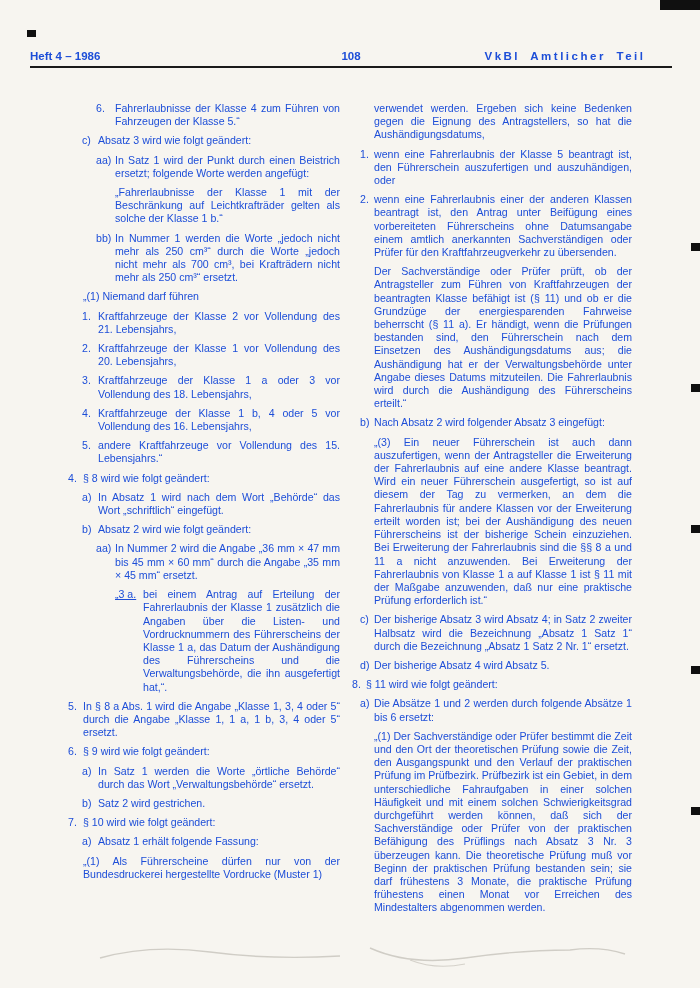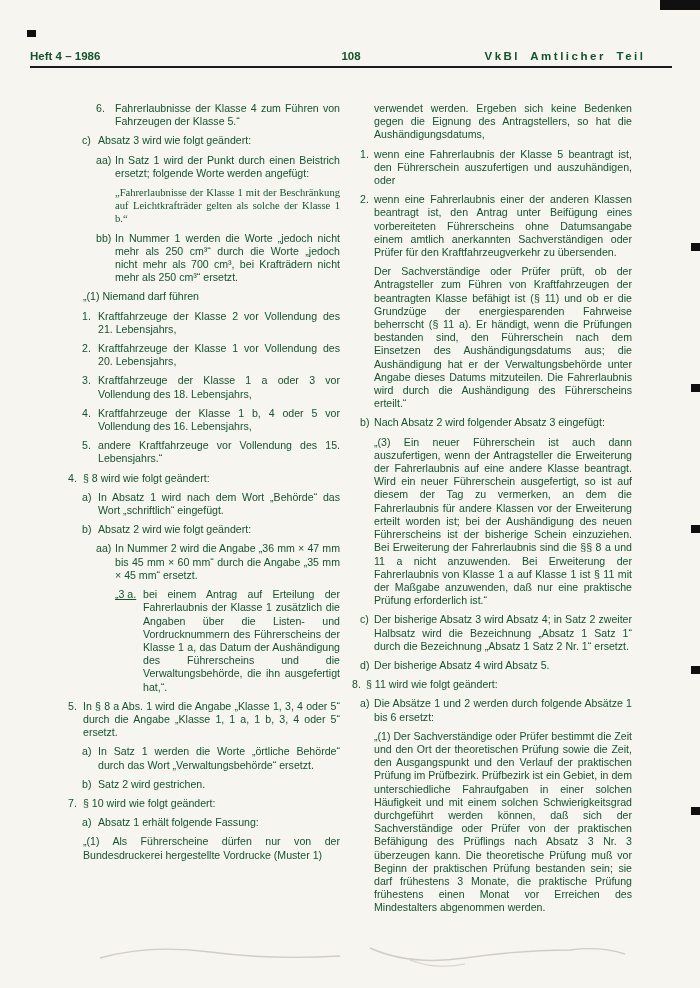"Heft 4 – 1986" .page { color: #14532d -> #1d4ed8 }
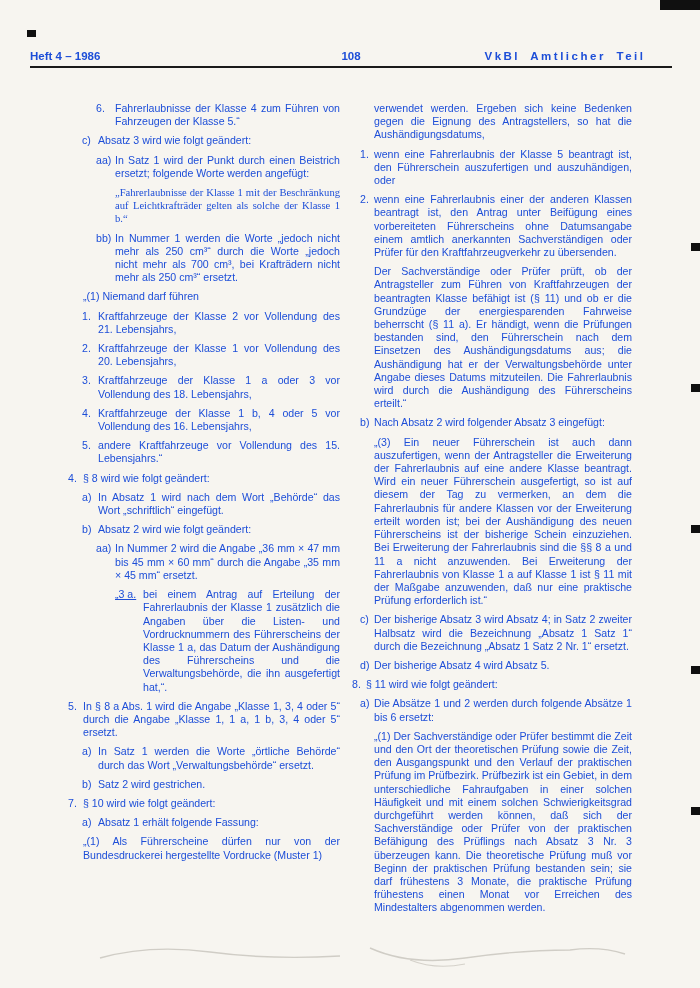"„Fahrerlaubnisse der Klasse 1 mit" .blk.q2 { font-family: Liberation Serif, serif -> none }
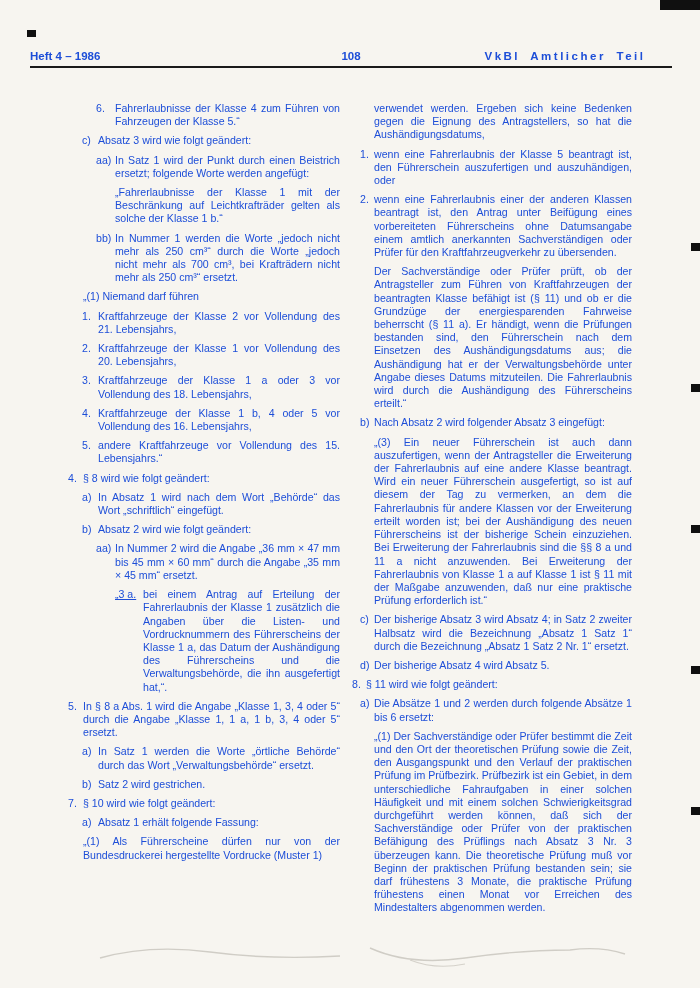"6. § 9 wird wie" div.blk { html: none -> <div><span>6.</span><span>§ 9 wird wie folgt geändert:</span></div> }
